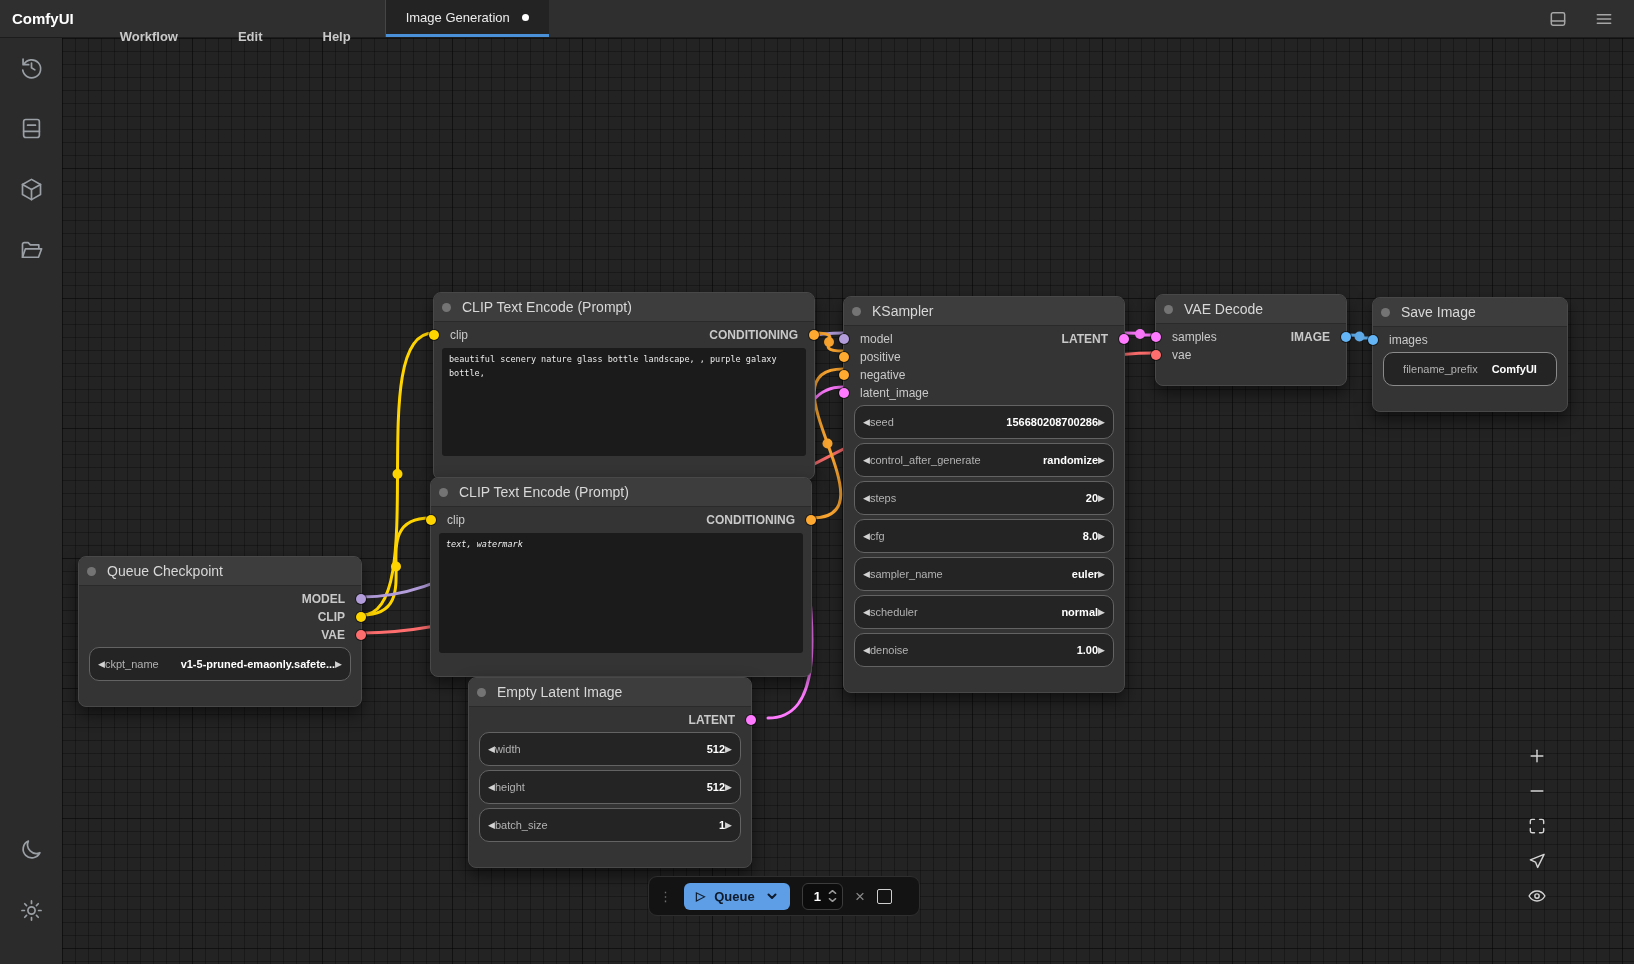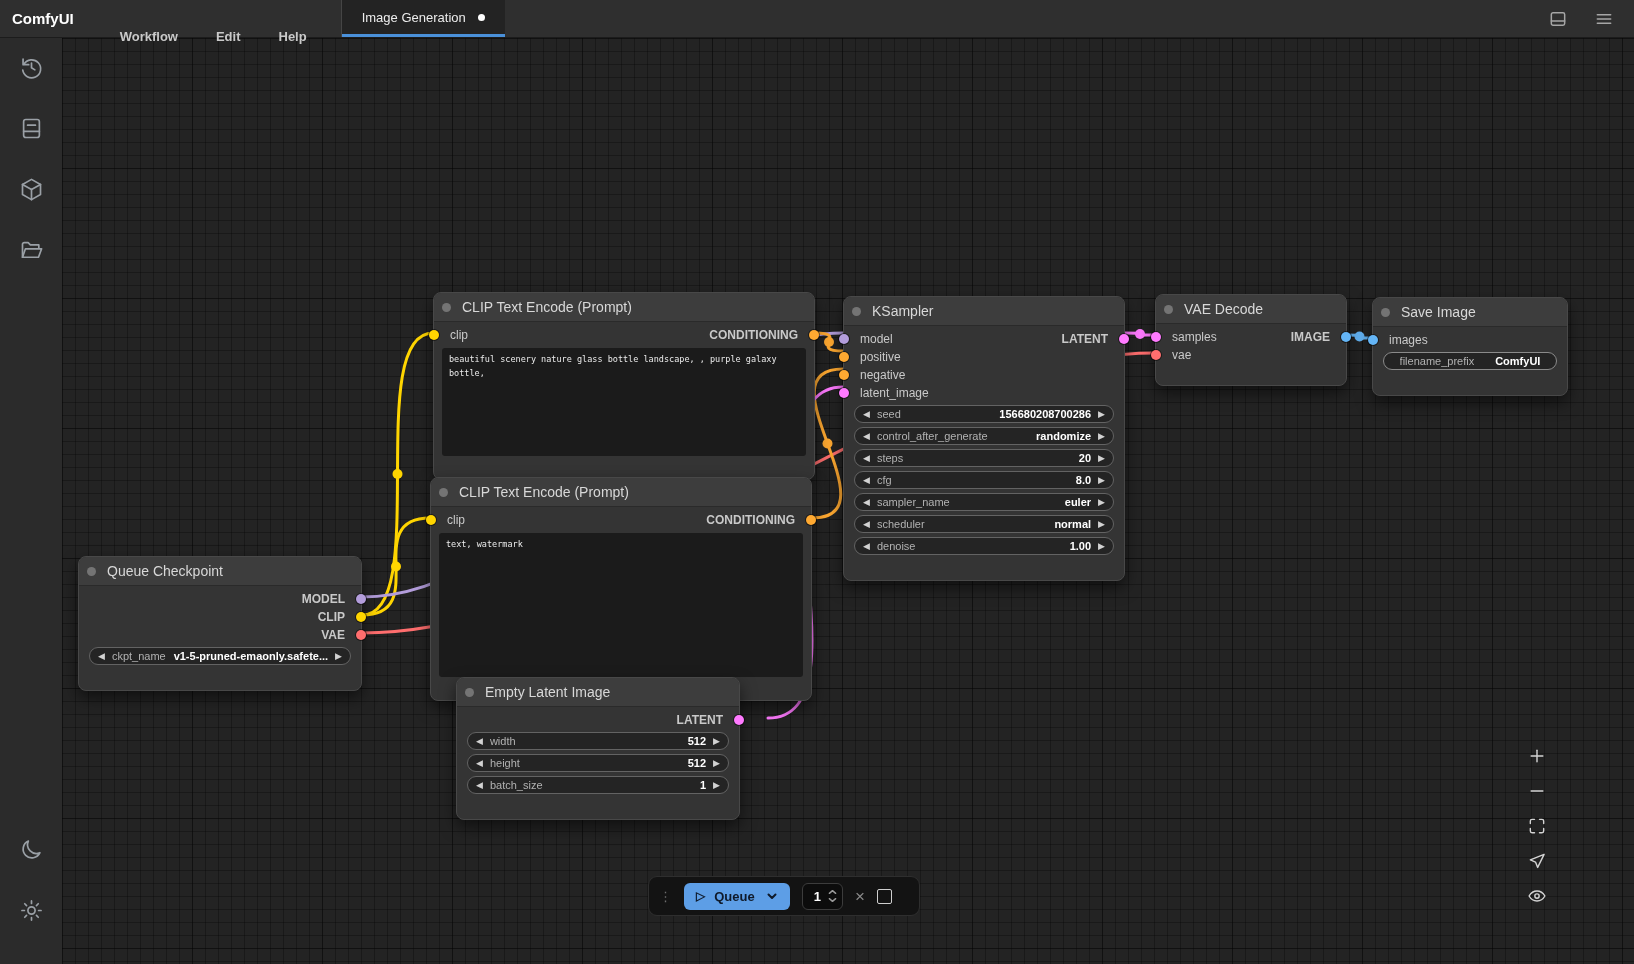"Workflow" .menus { gap: 38px -> 60px }
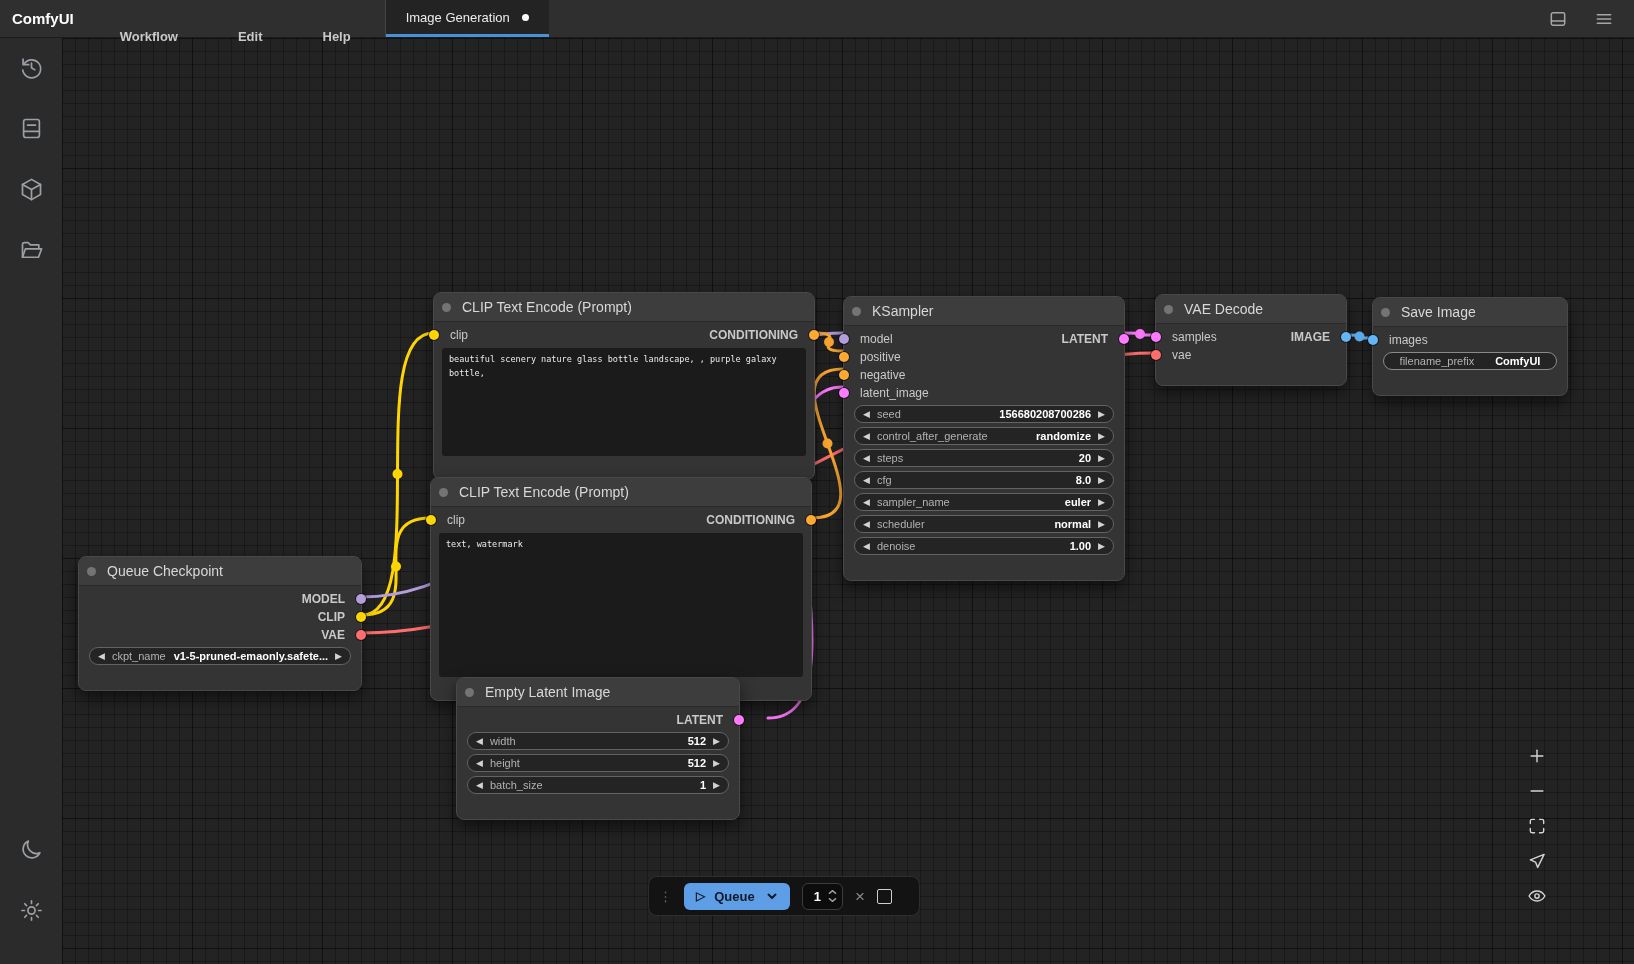"filename_prefix" .widget { gap: 7px -> 0; height: 18px -> 34px }
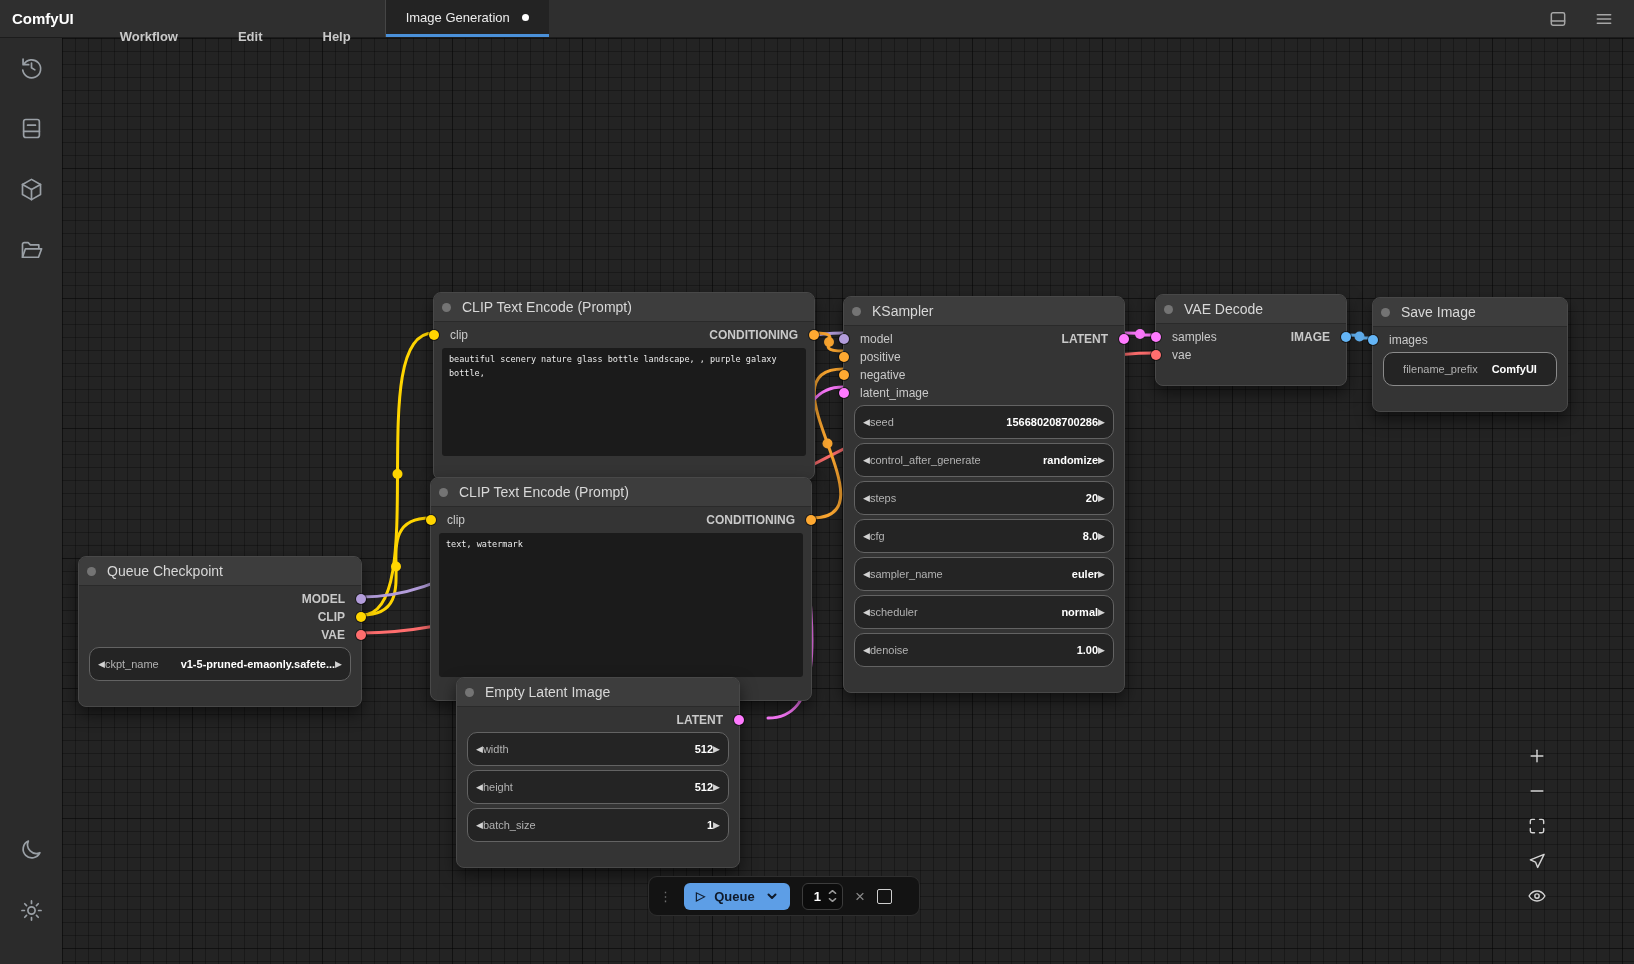"text, watermark" div.prompt-box { font-style: none -> italic; height: 144px -> 120px }
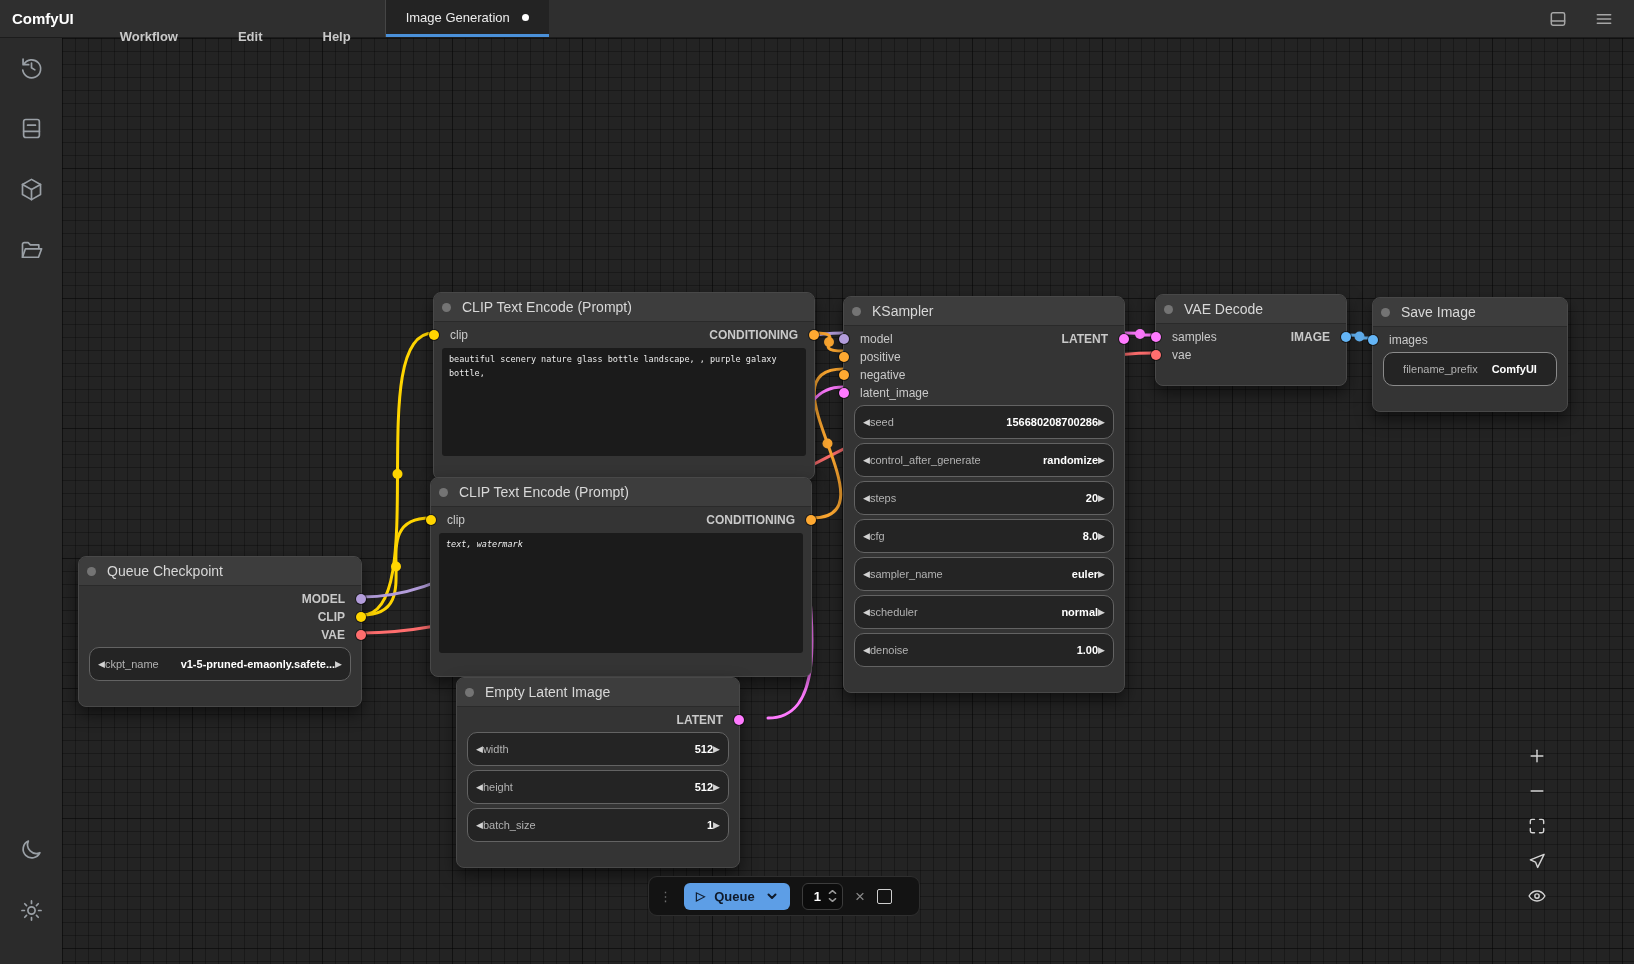"Empty Latent Image" div.node { left: 456px -> 468px }
